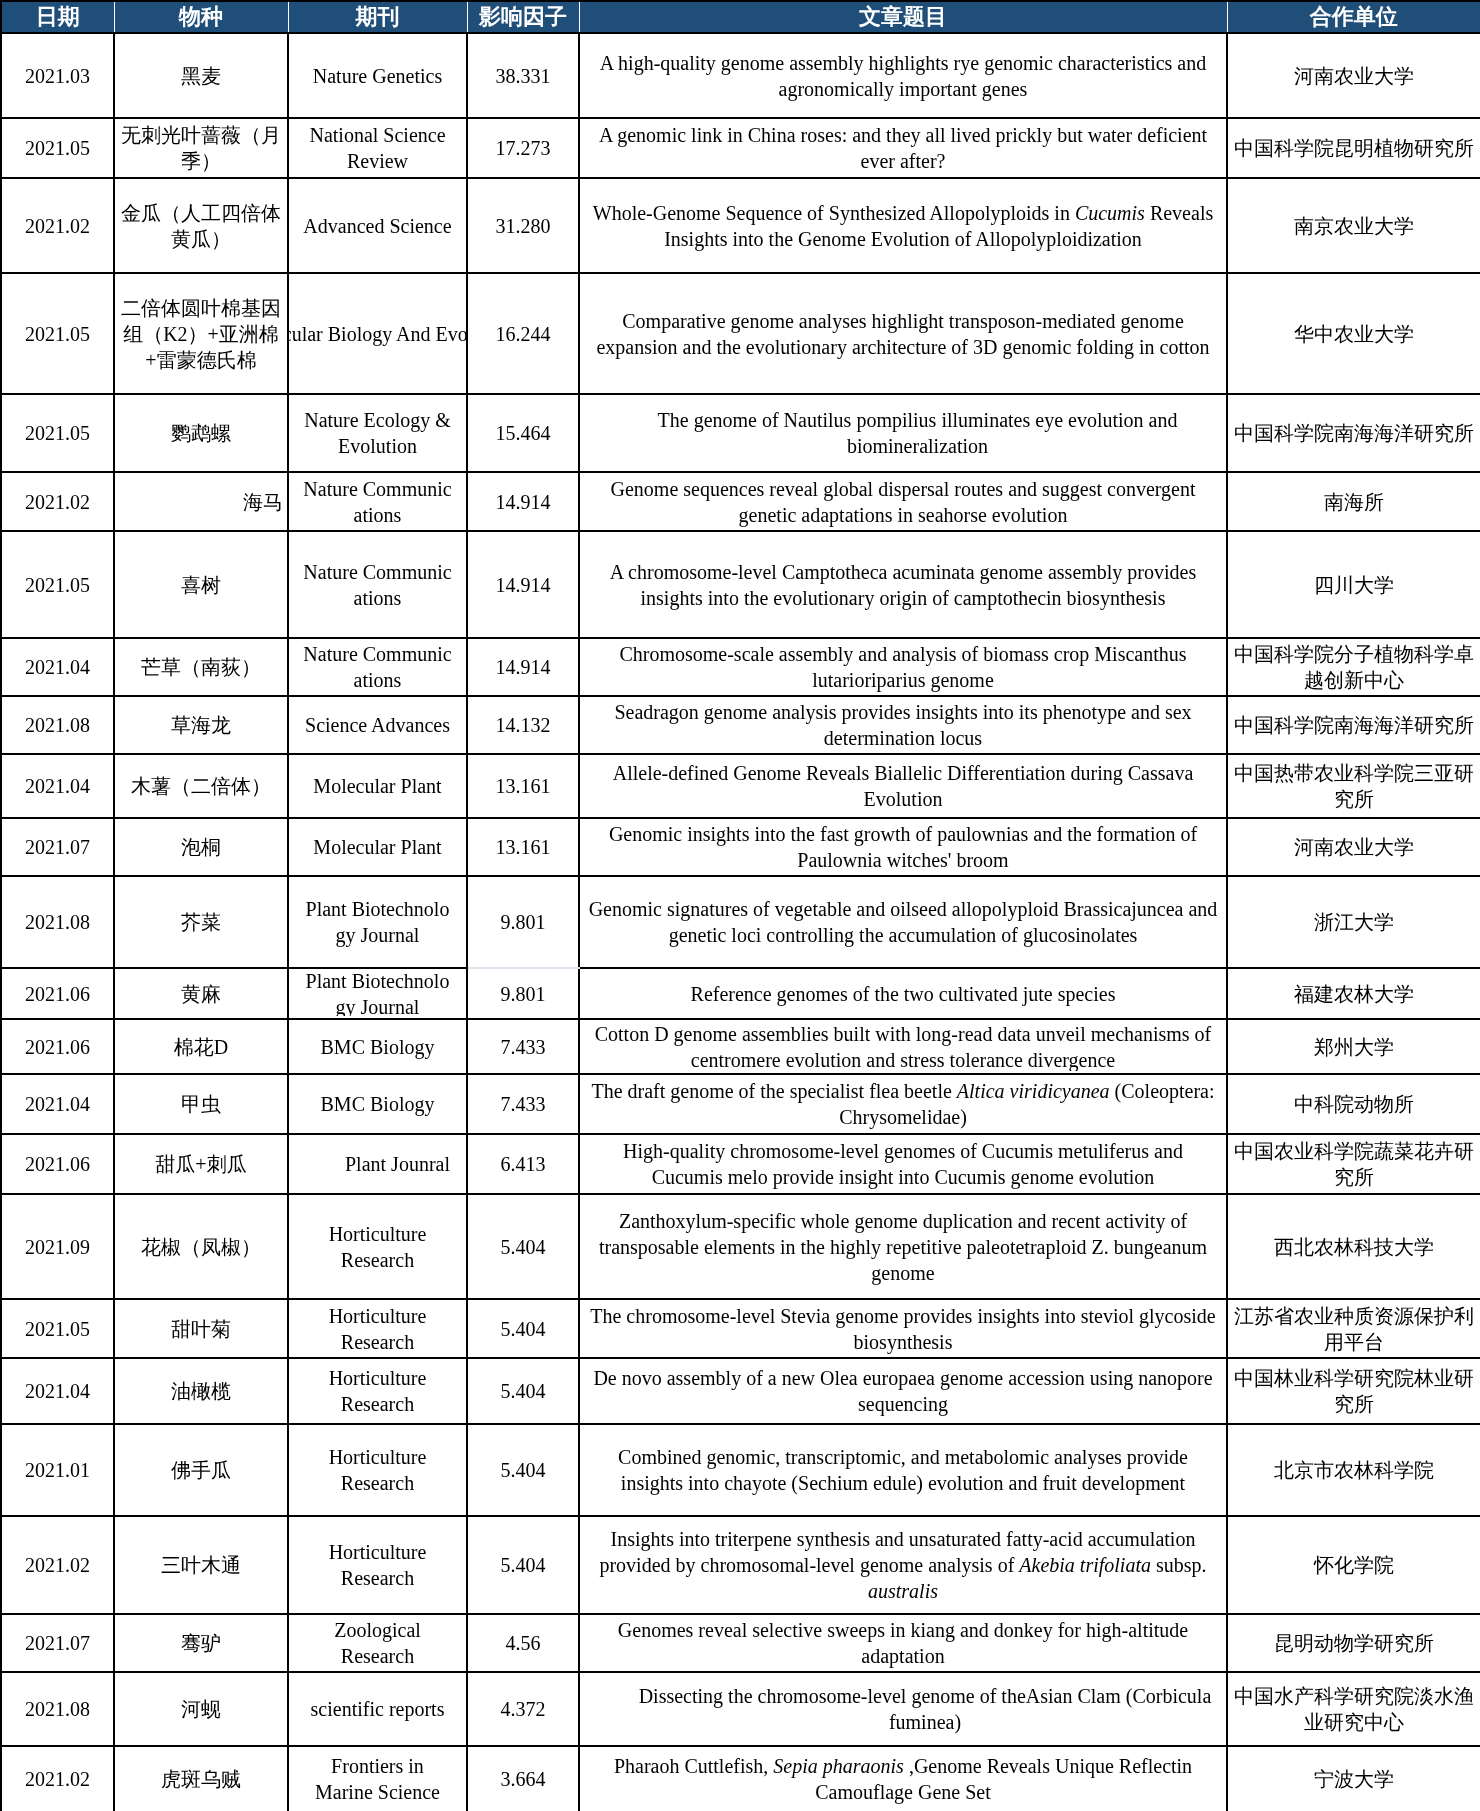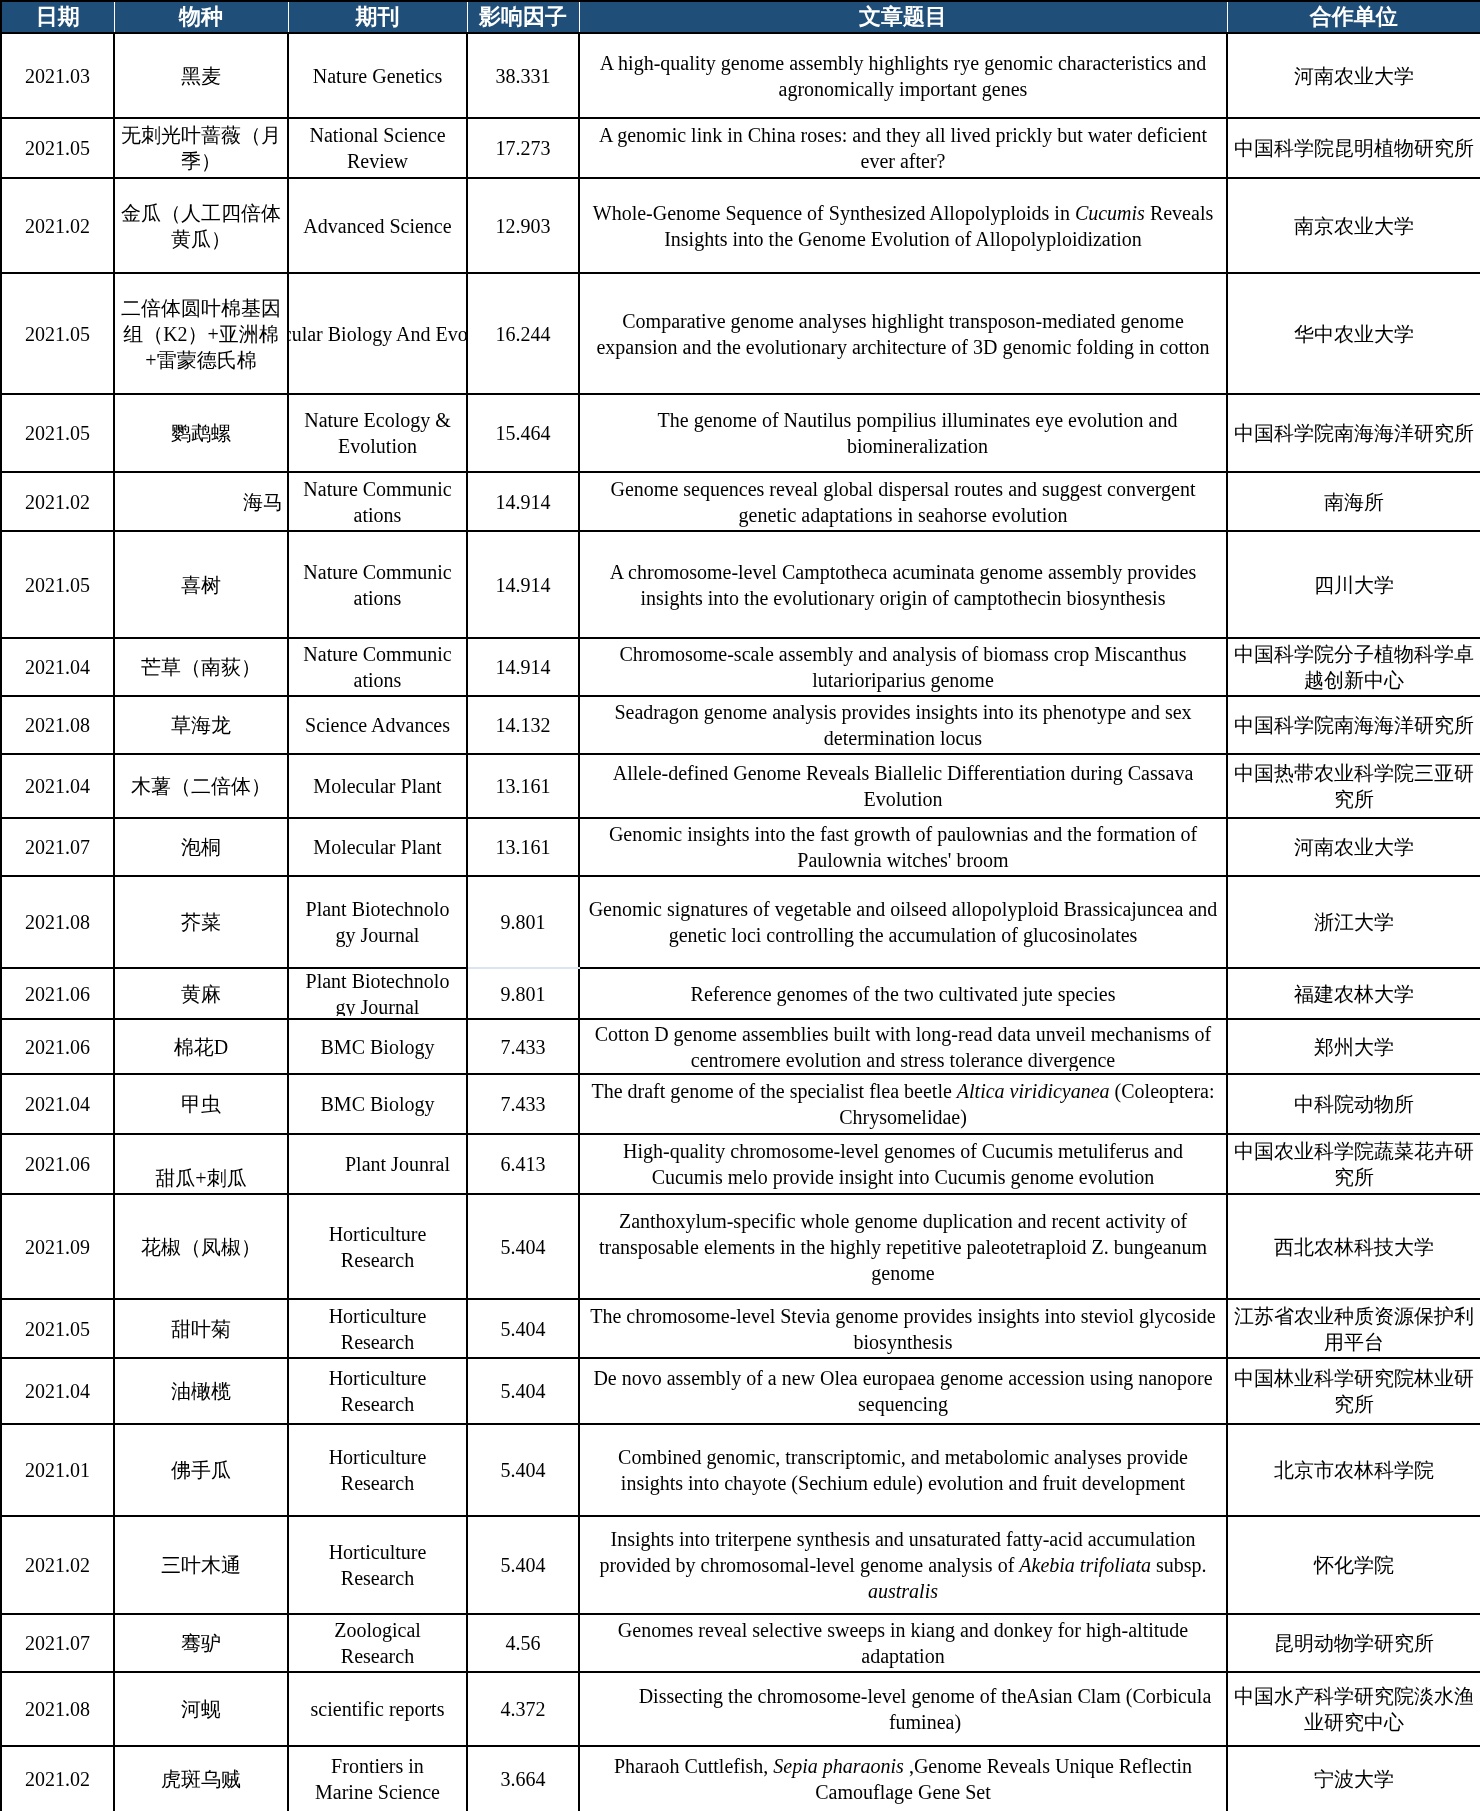"12.903" div.ct { text: 12.903 -> 31.280 }
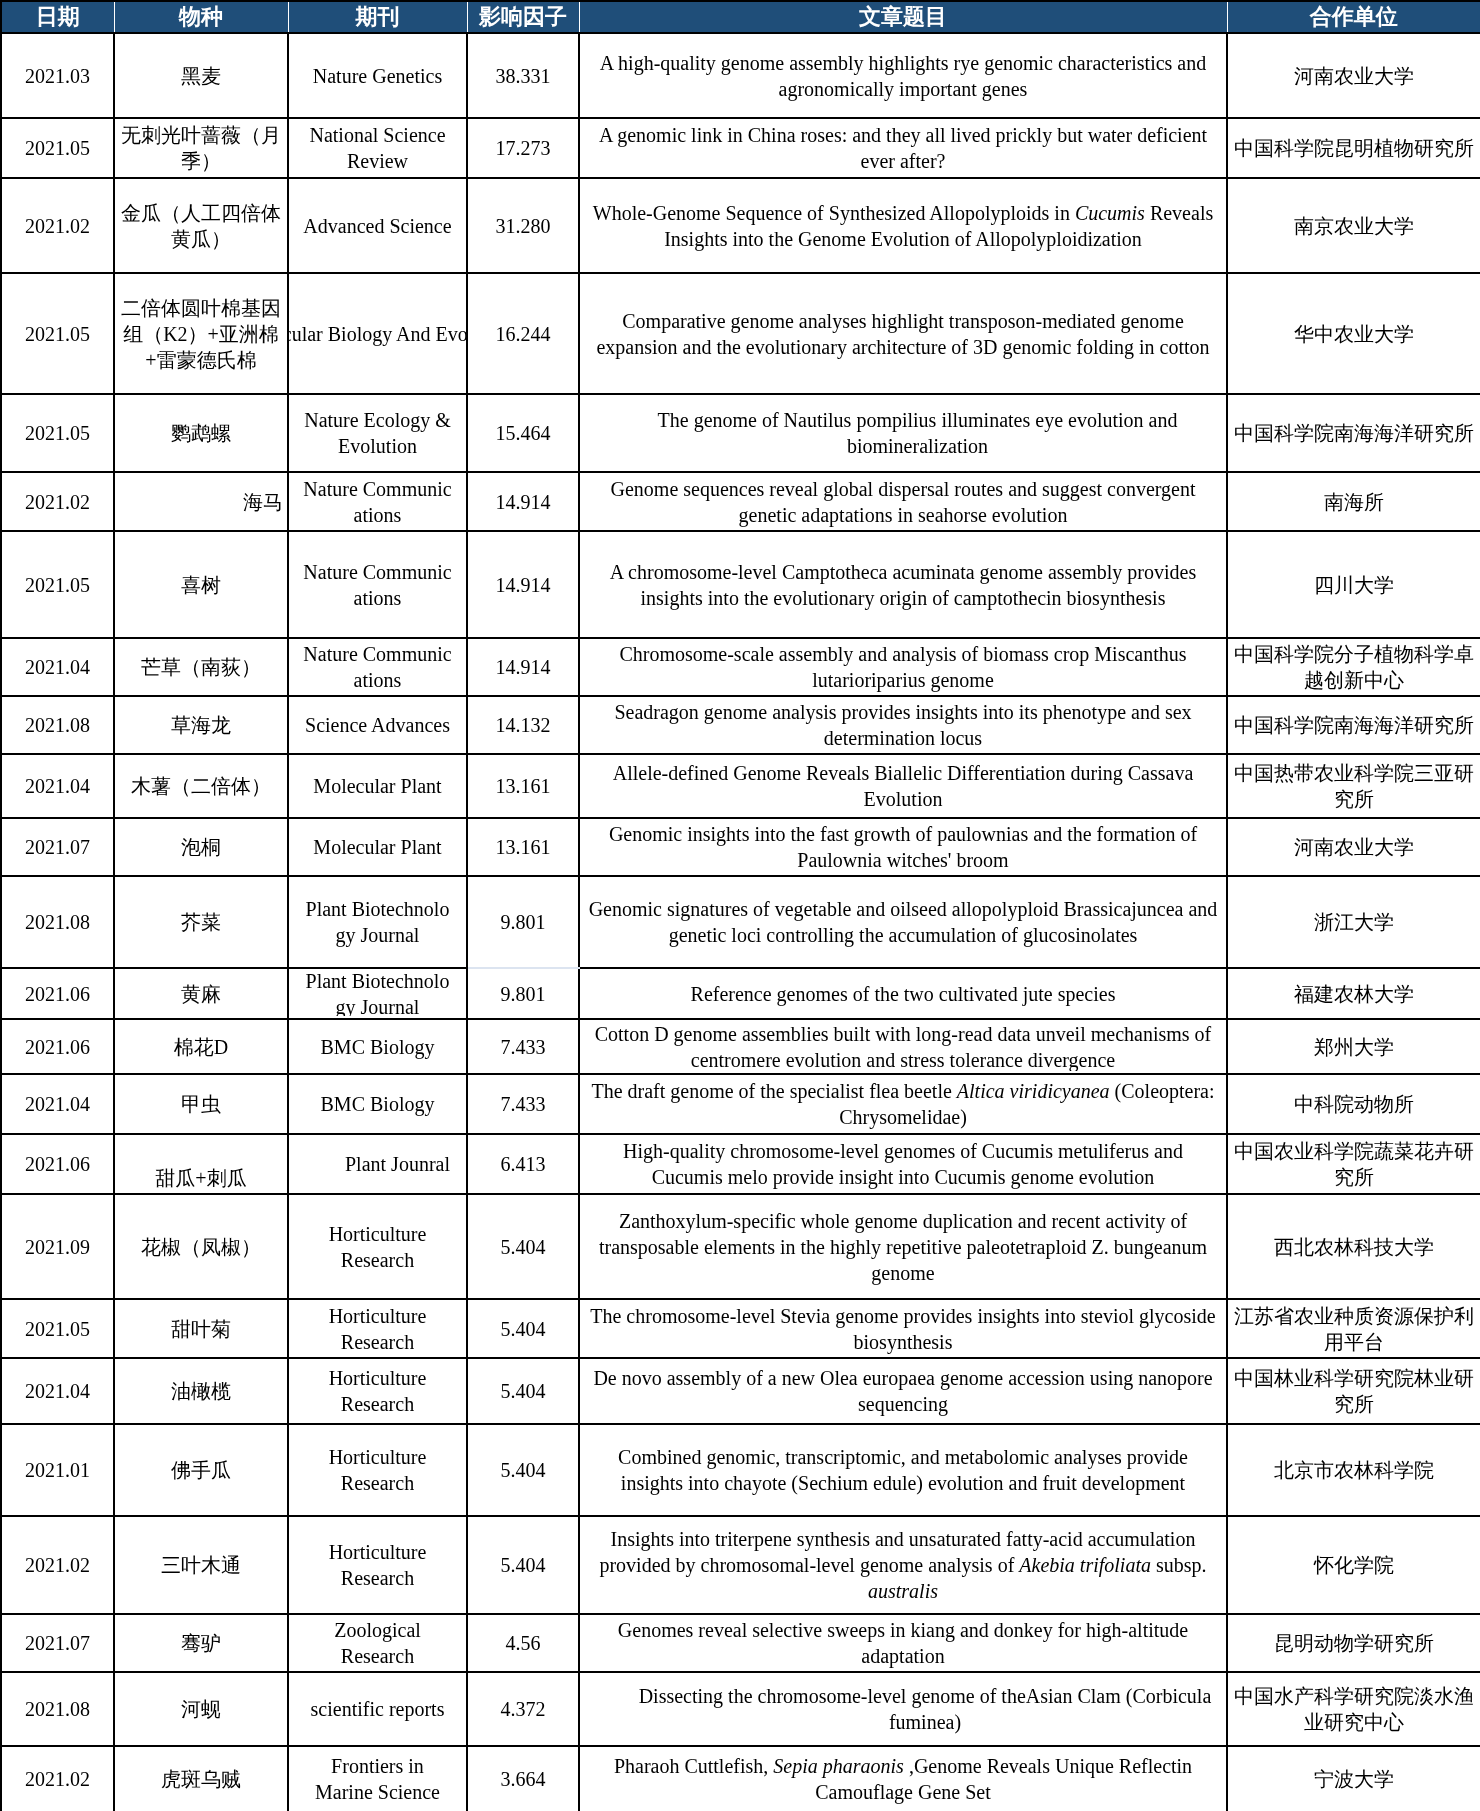"甜瓜+刺瓜" div.cw { align-items: flex-end -> none }
